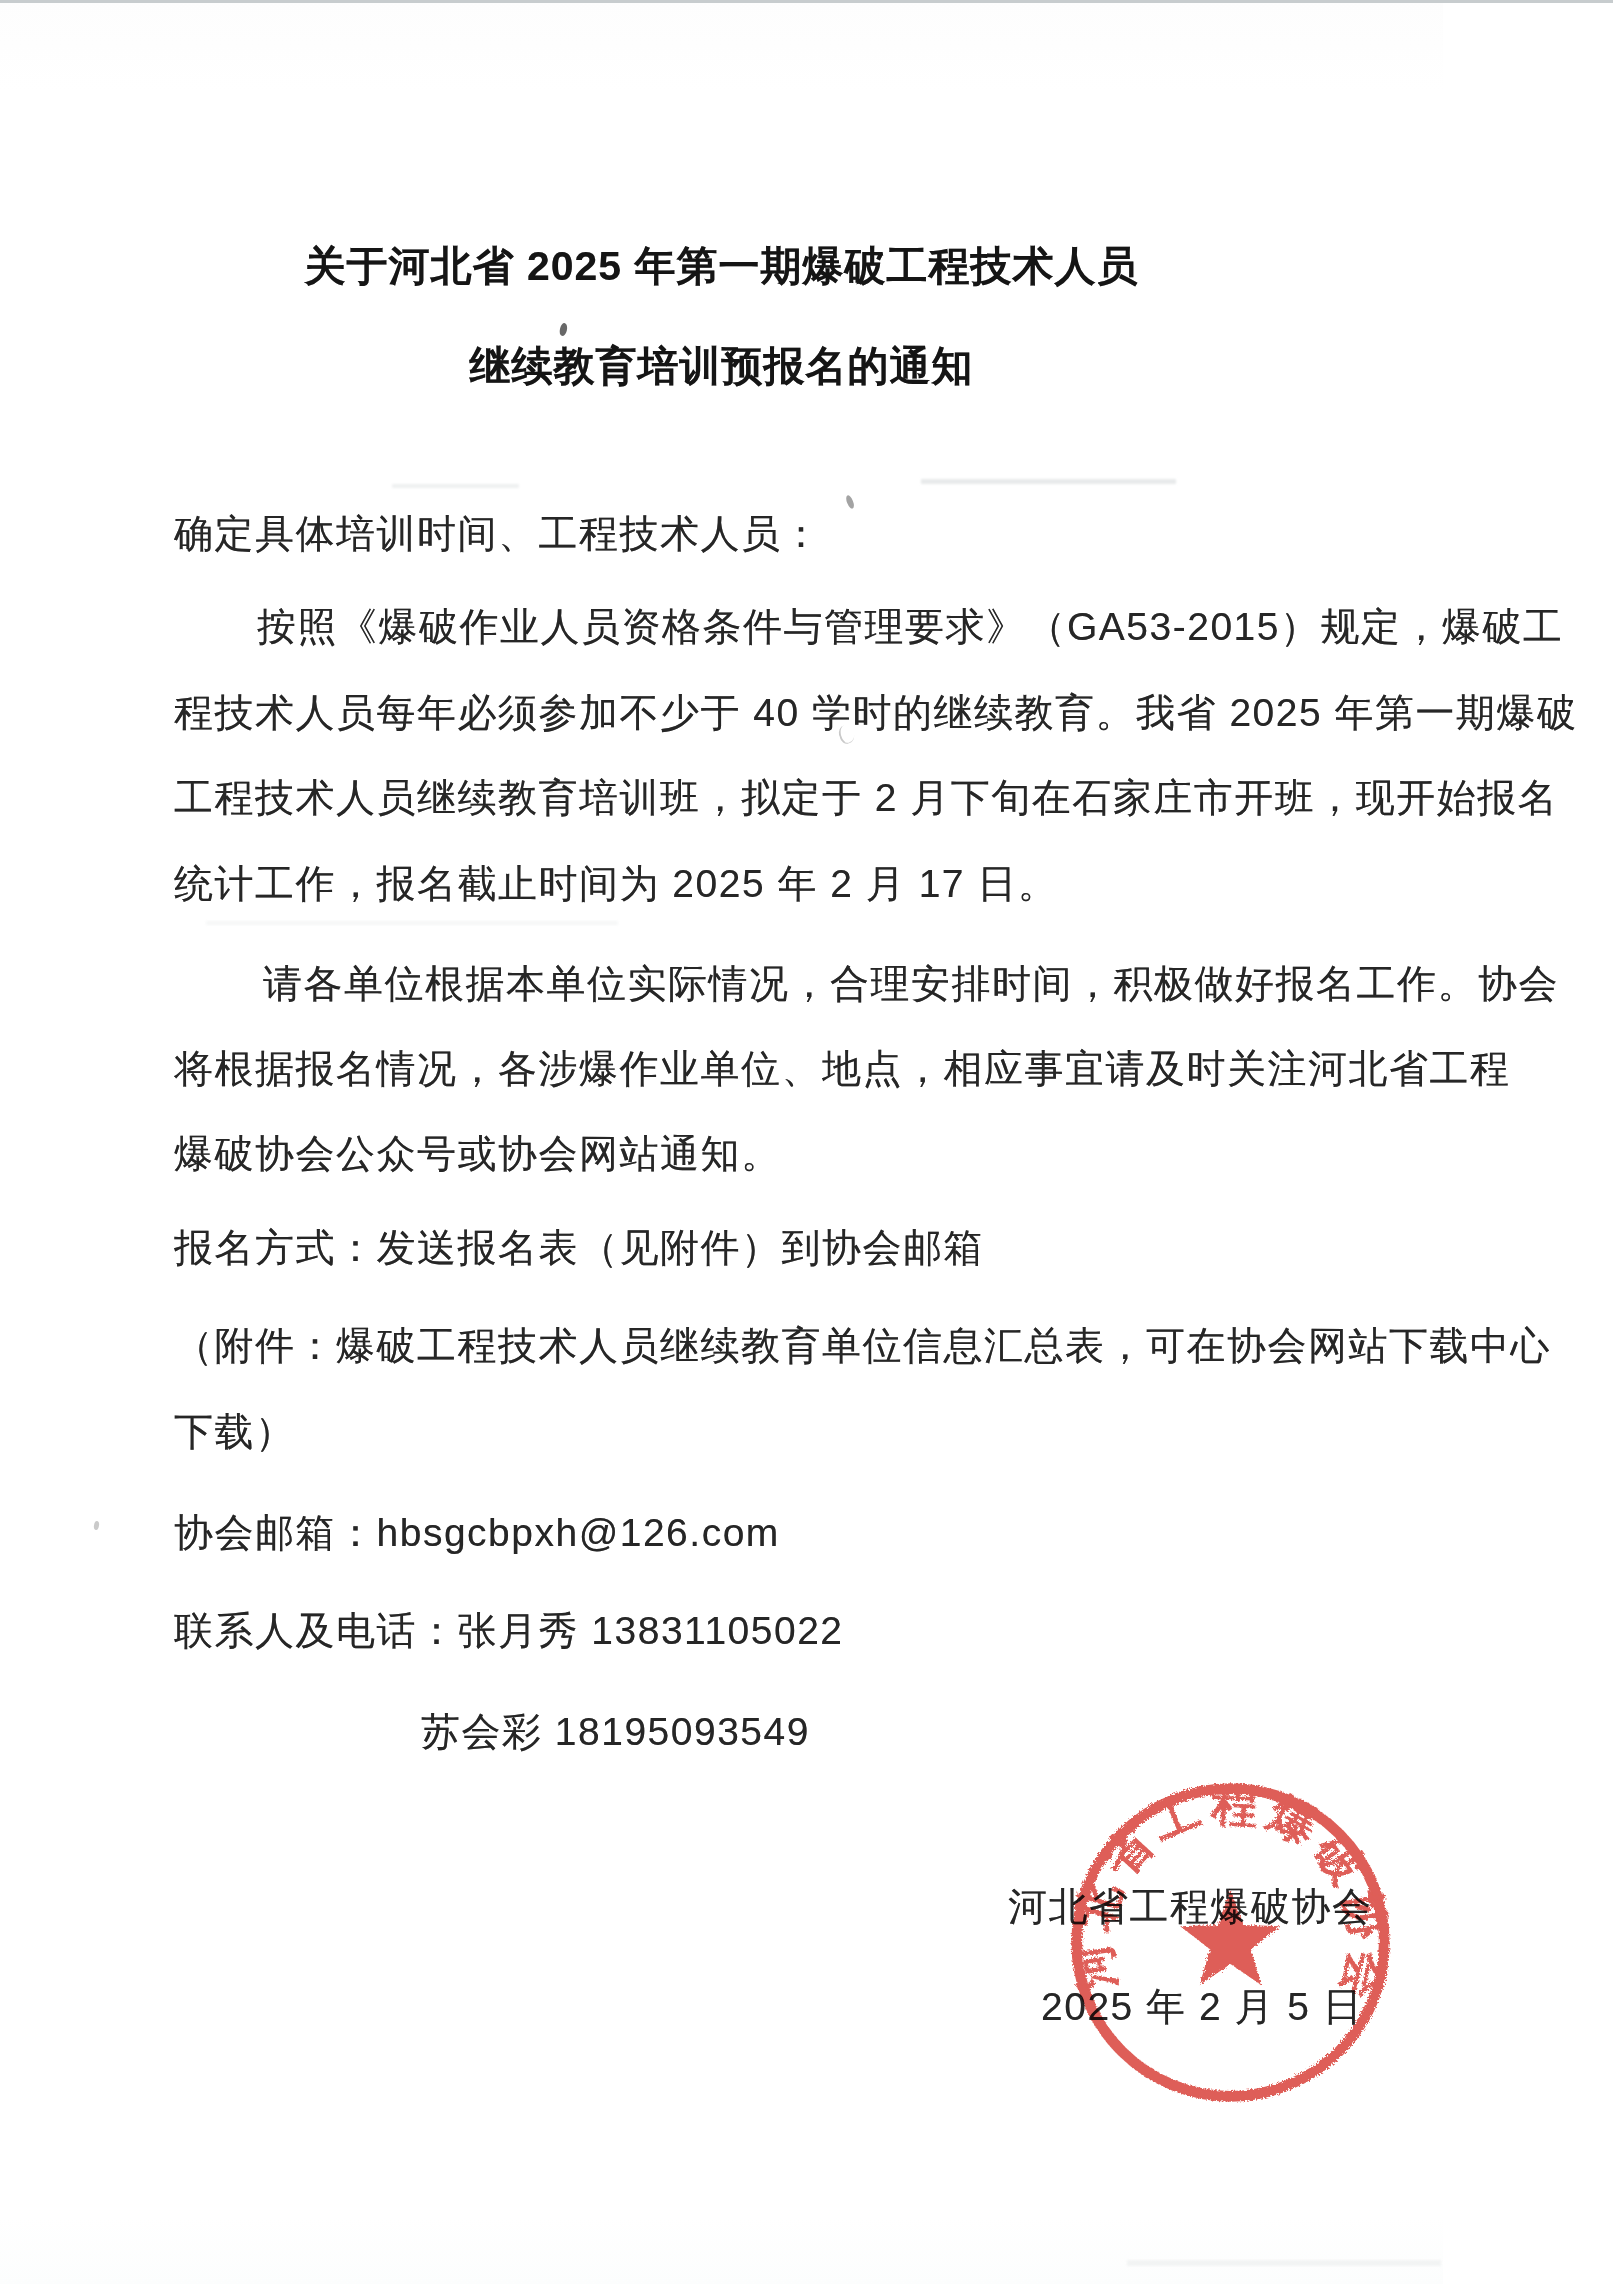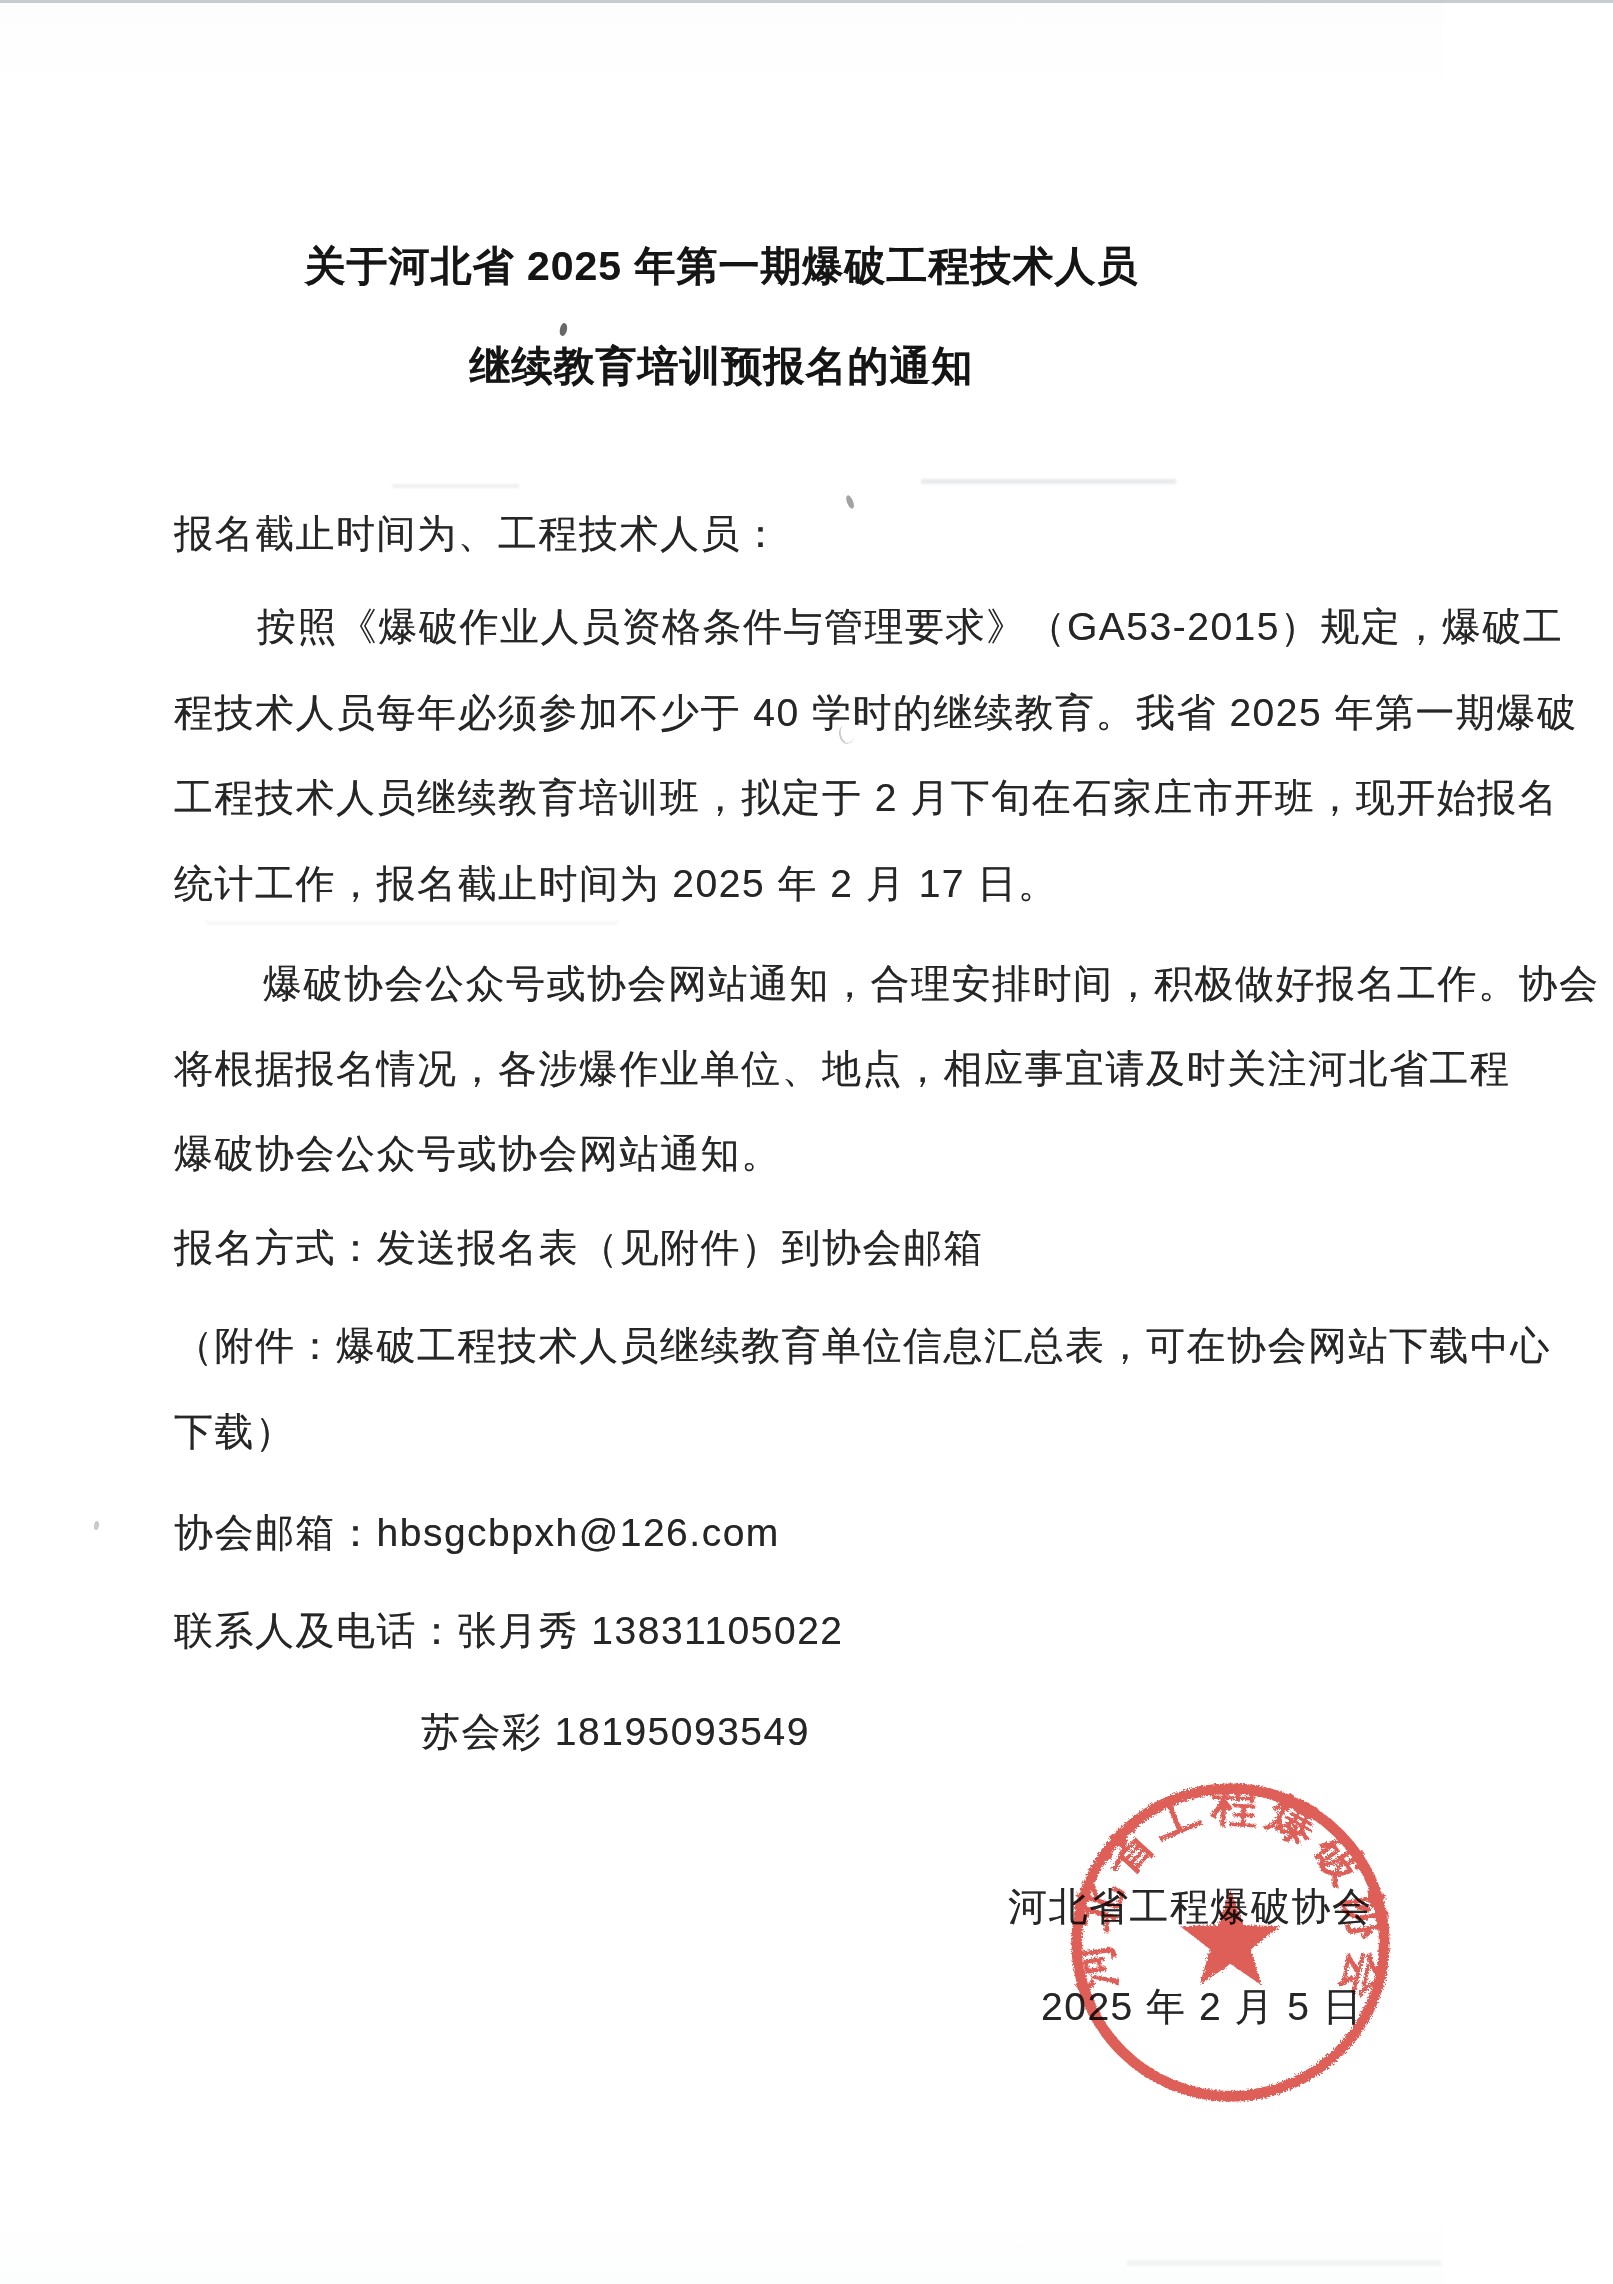"报名截止时间为、工程技术人员：" div.doc-line { text: 报名截止时间为 -> 确定具体培训时间 }
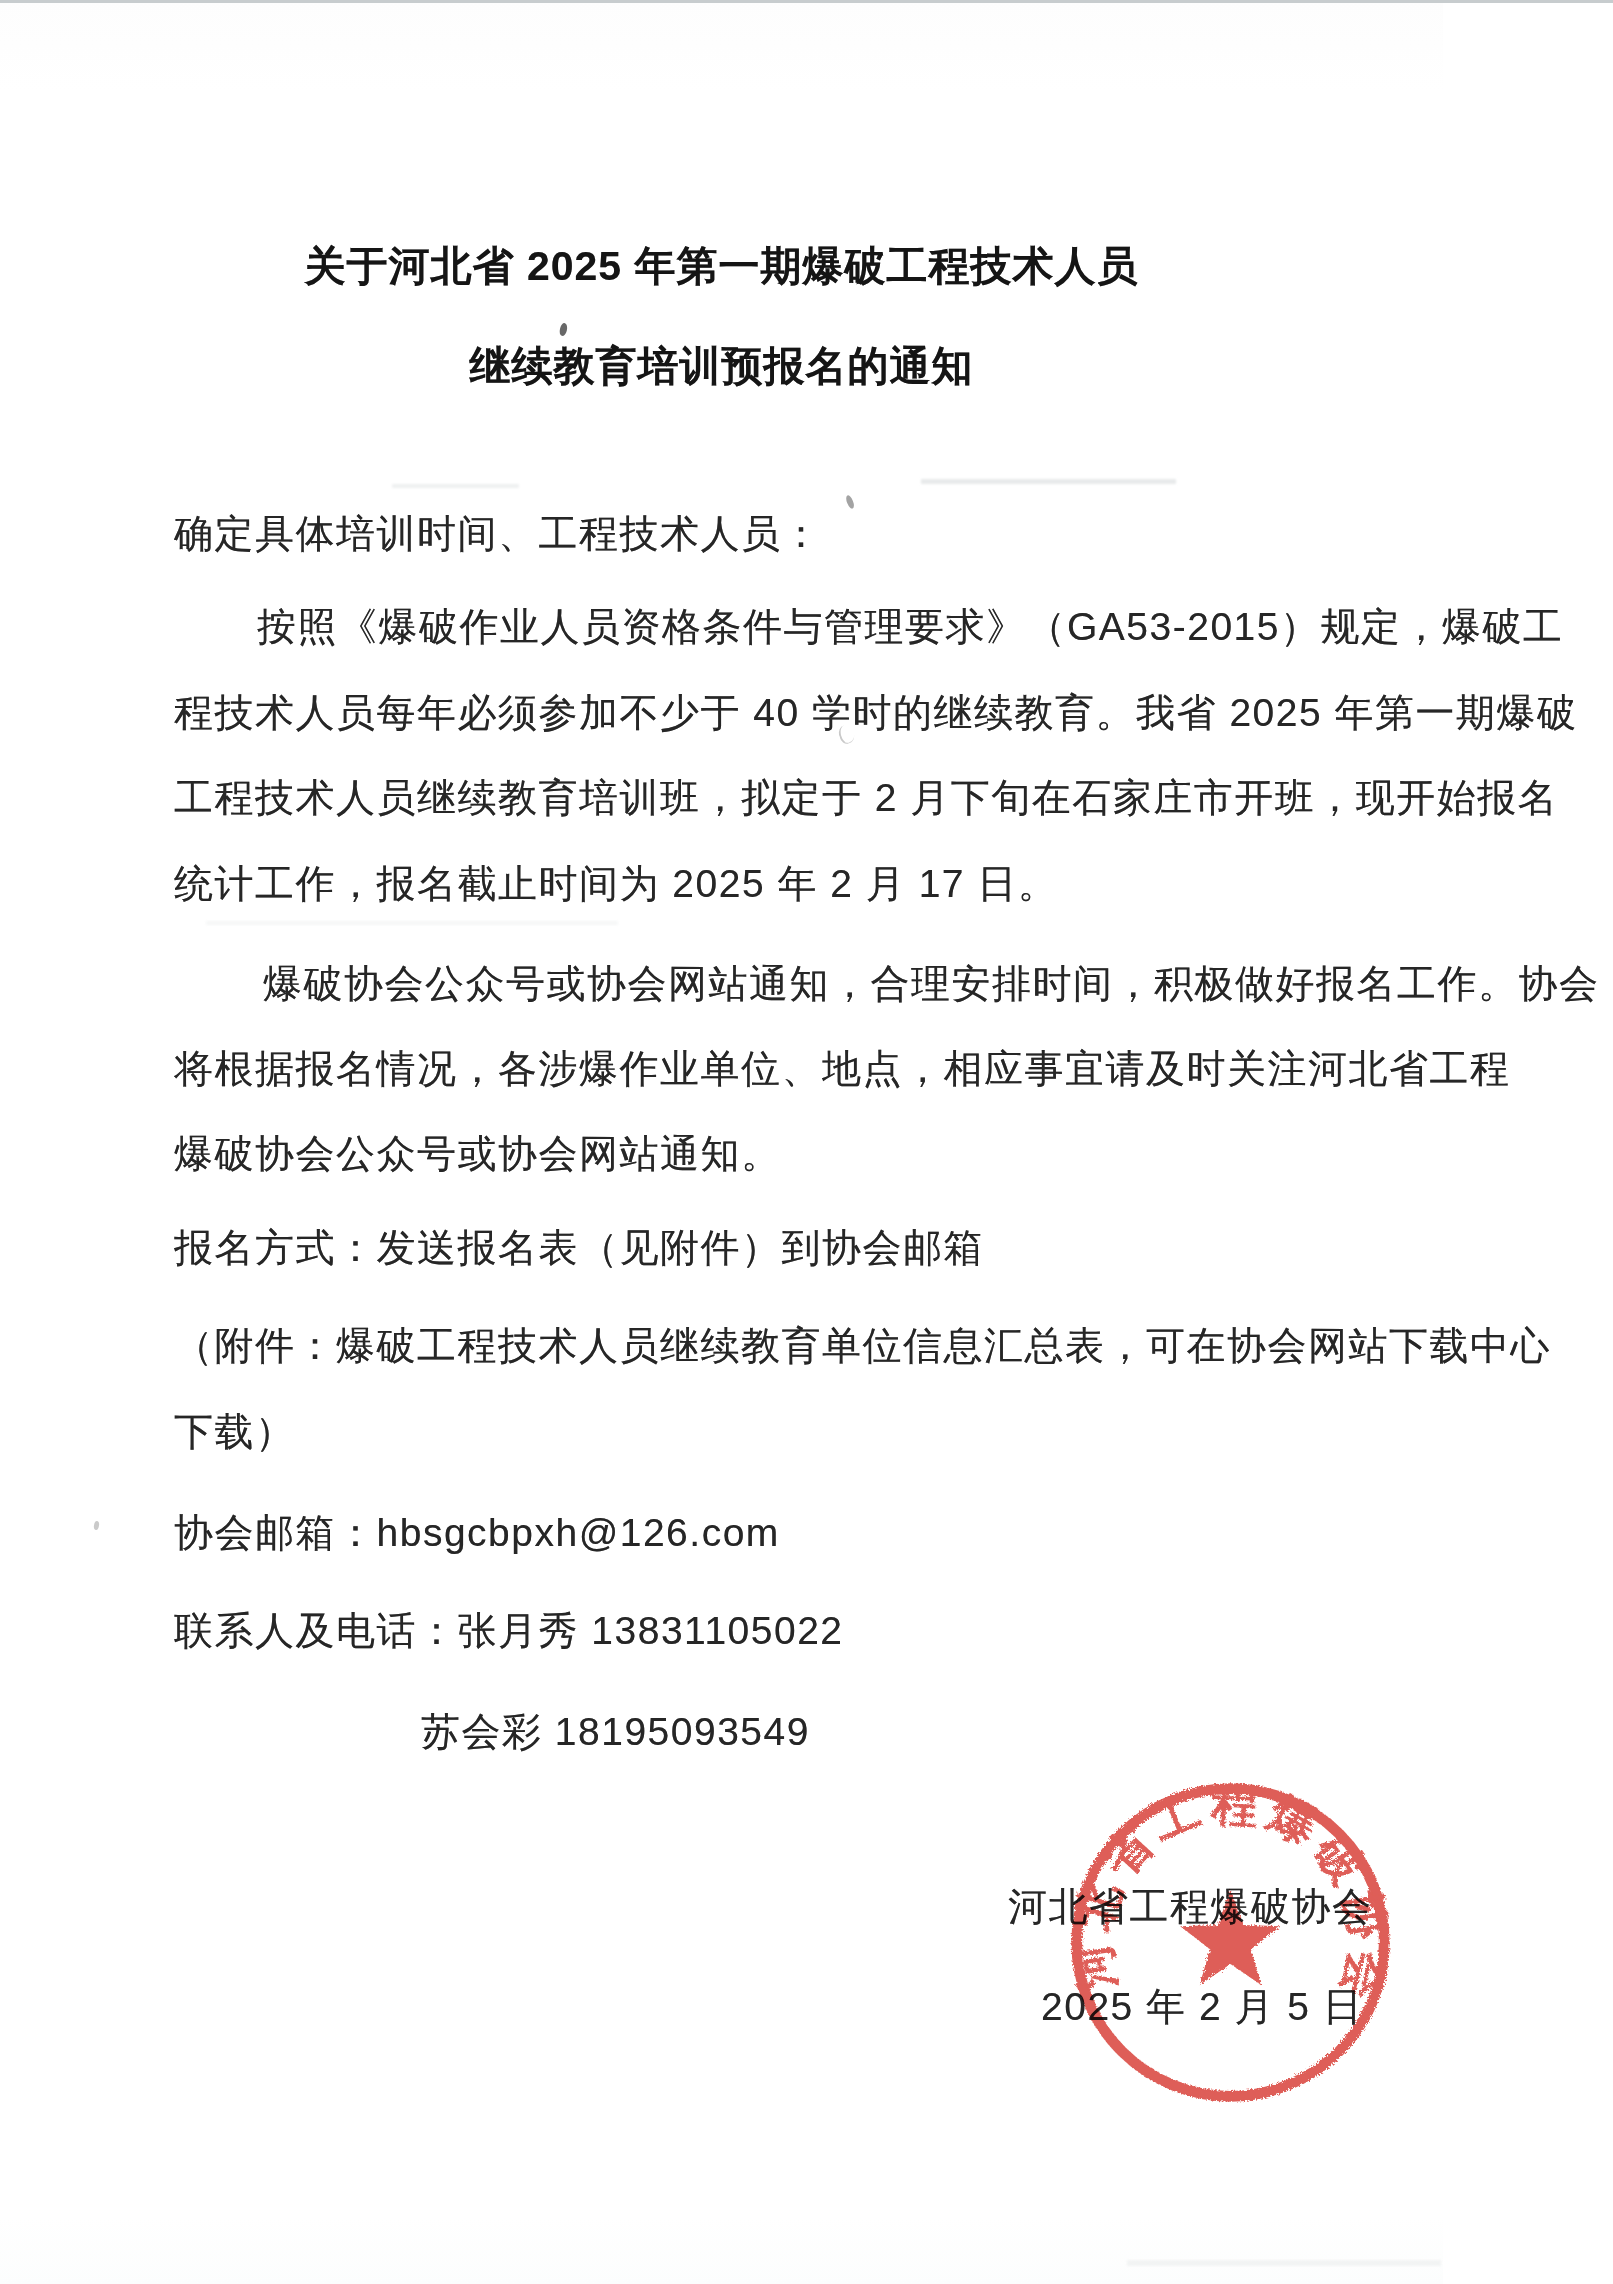"爆破协会公众号或协会网站通知，合理安排时间，积极做好报名工作。协会" div.doc-line { text: 爆破协会公众号或协会网站通知 -> 请各单位根据本单位实际情况 }
